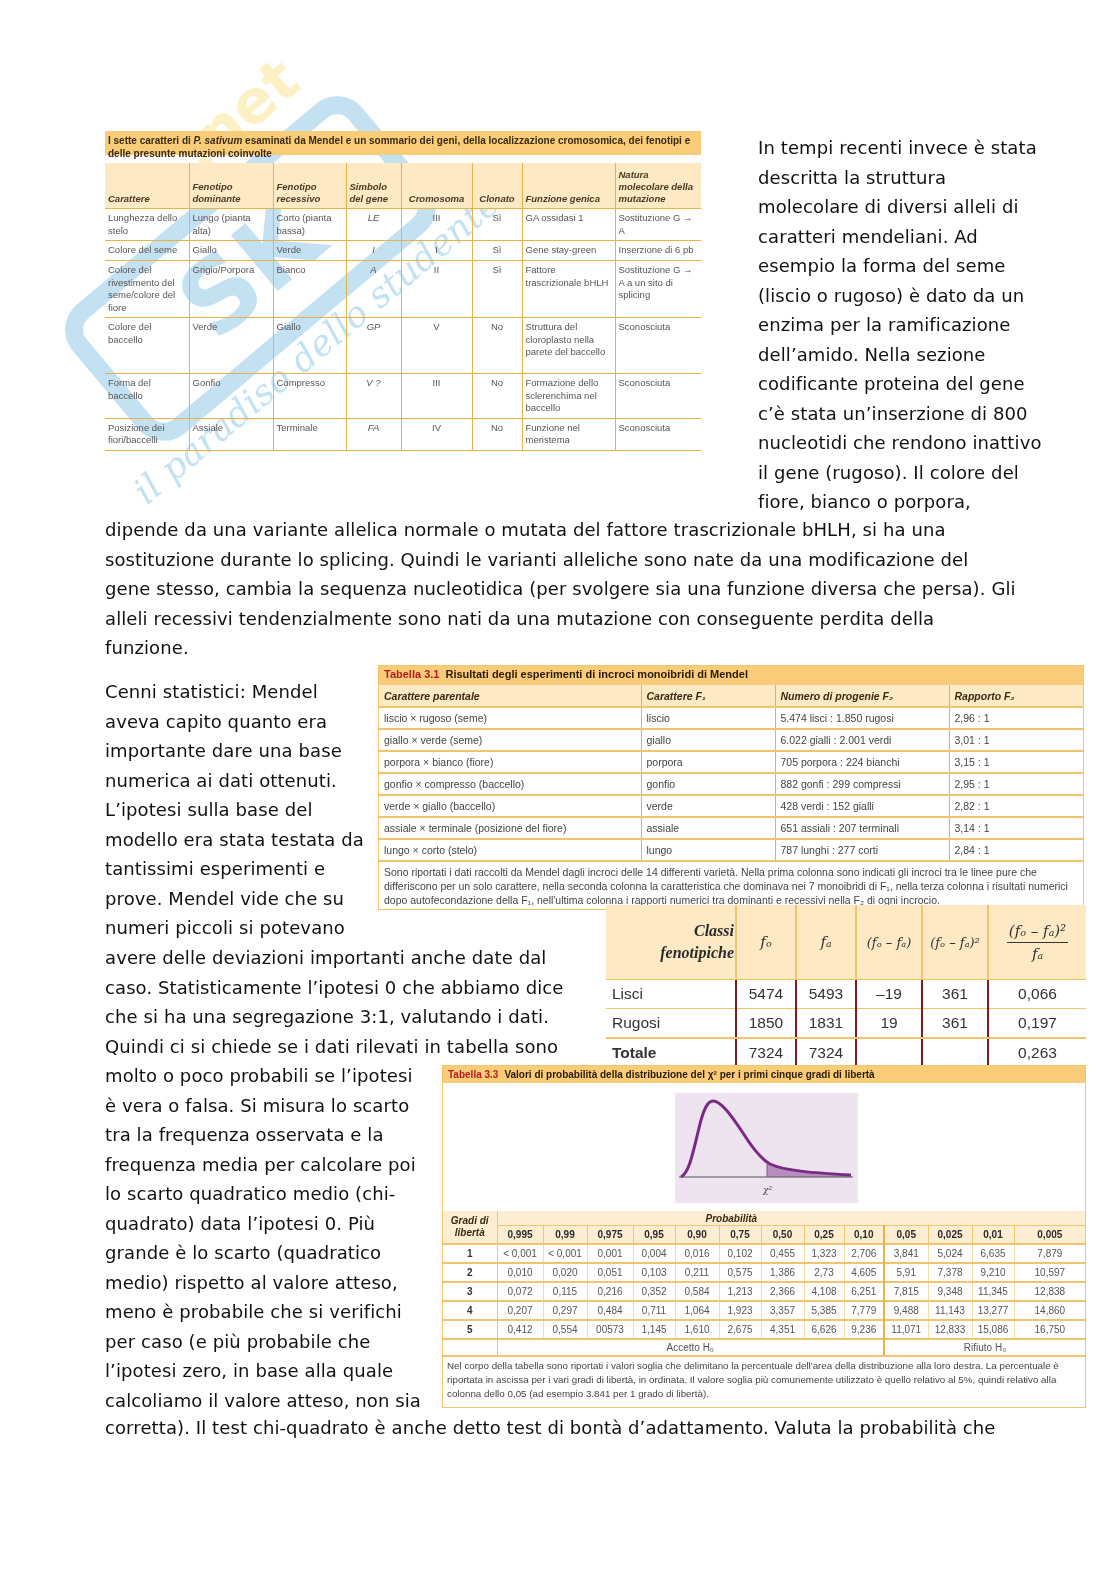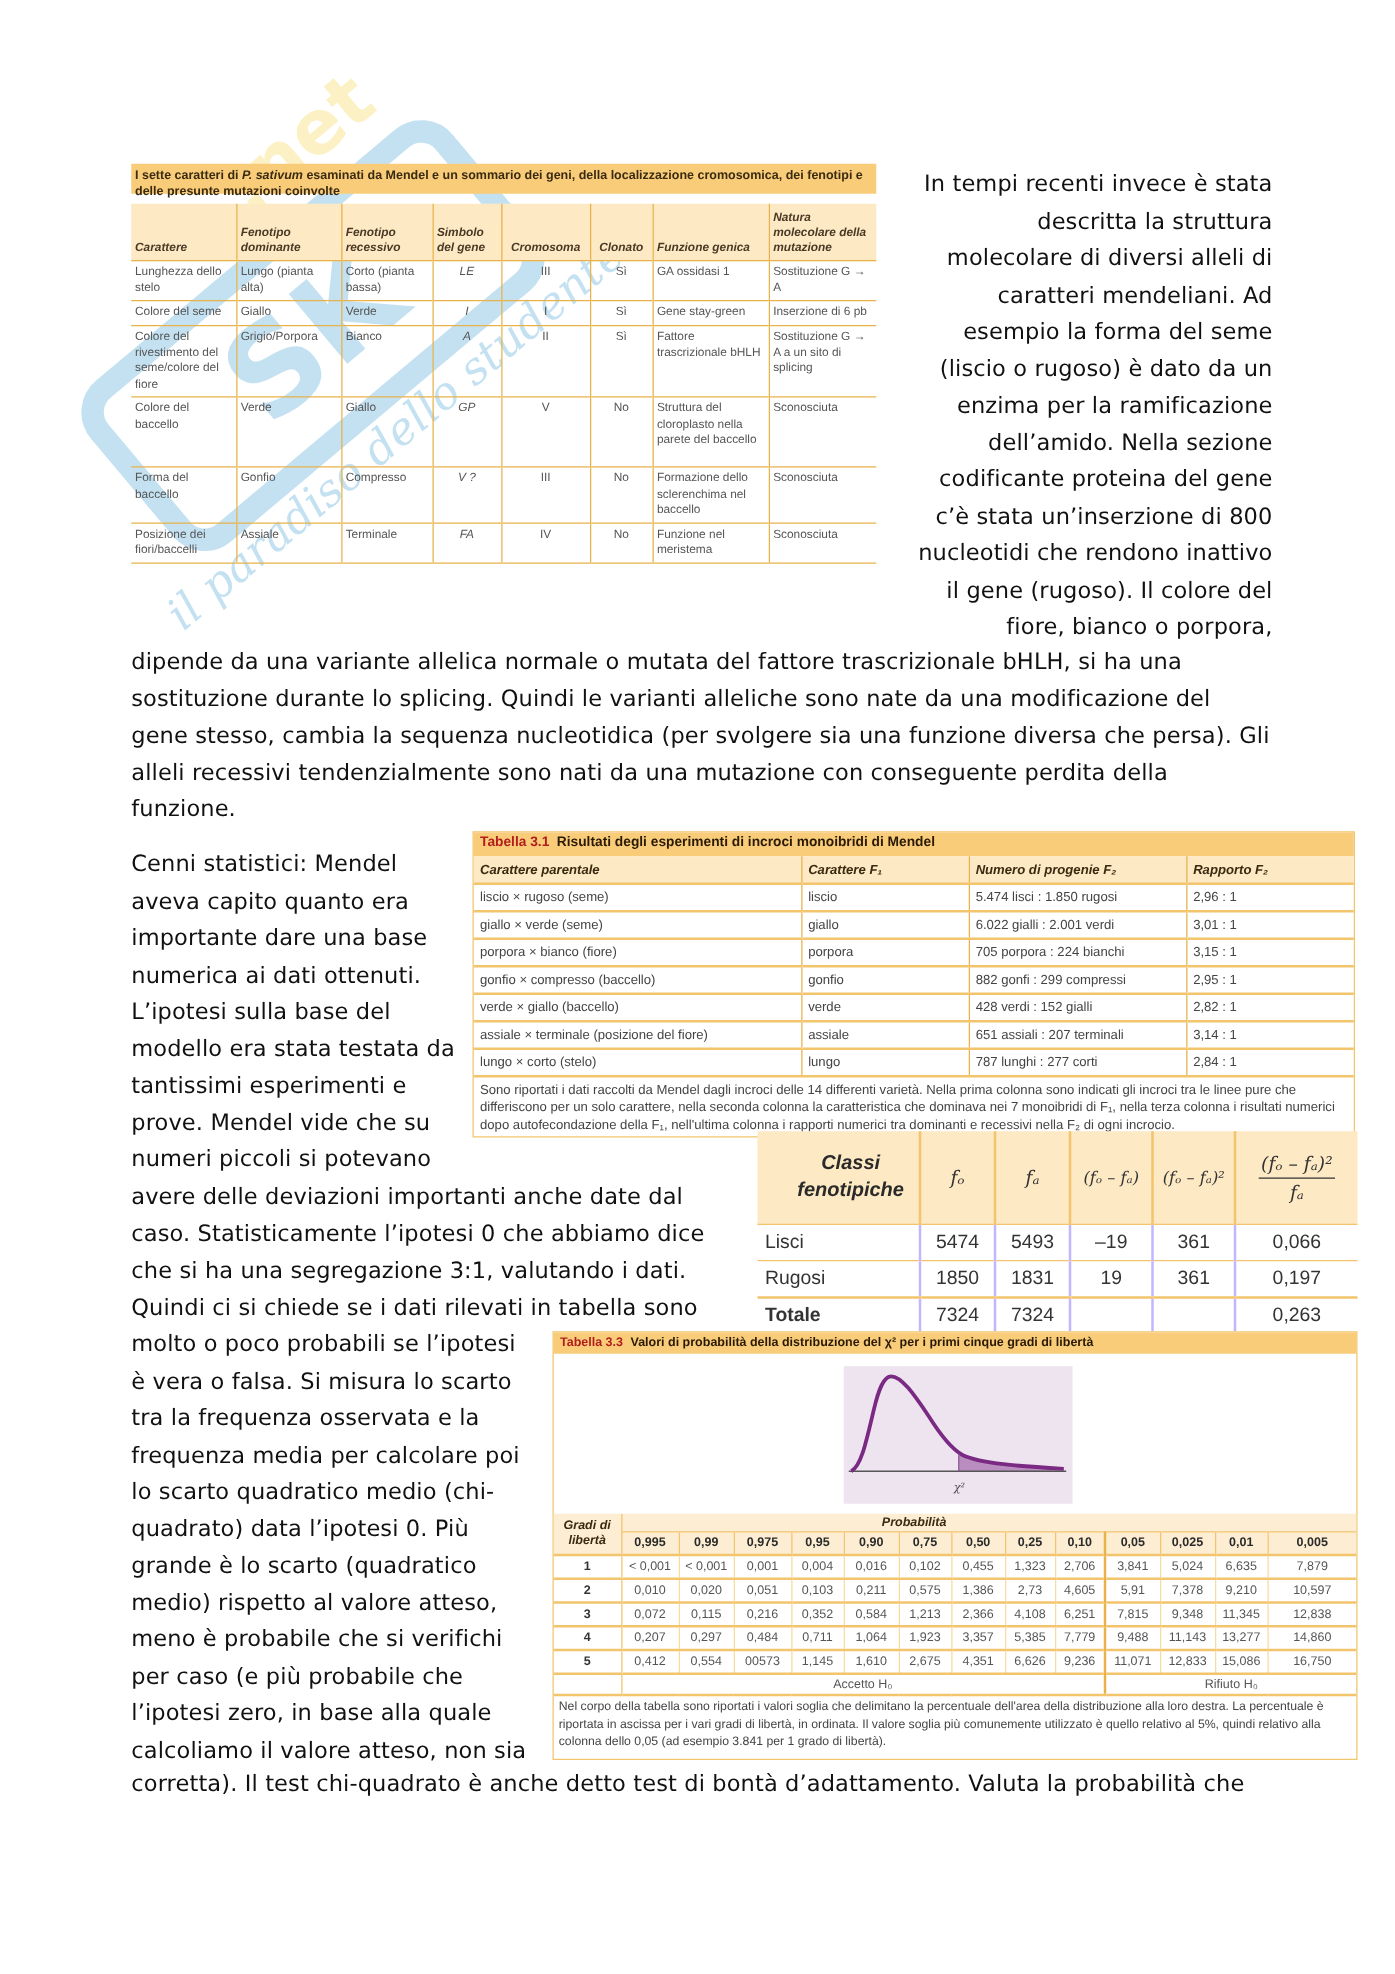"In tempi recenti invece è" div.abs { left: 718px -> 758px; text-align: right -> none }
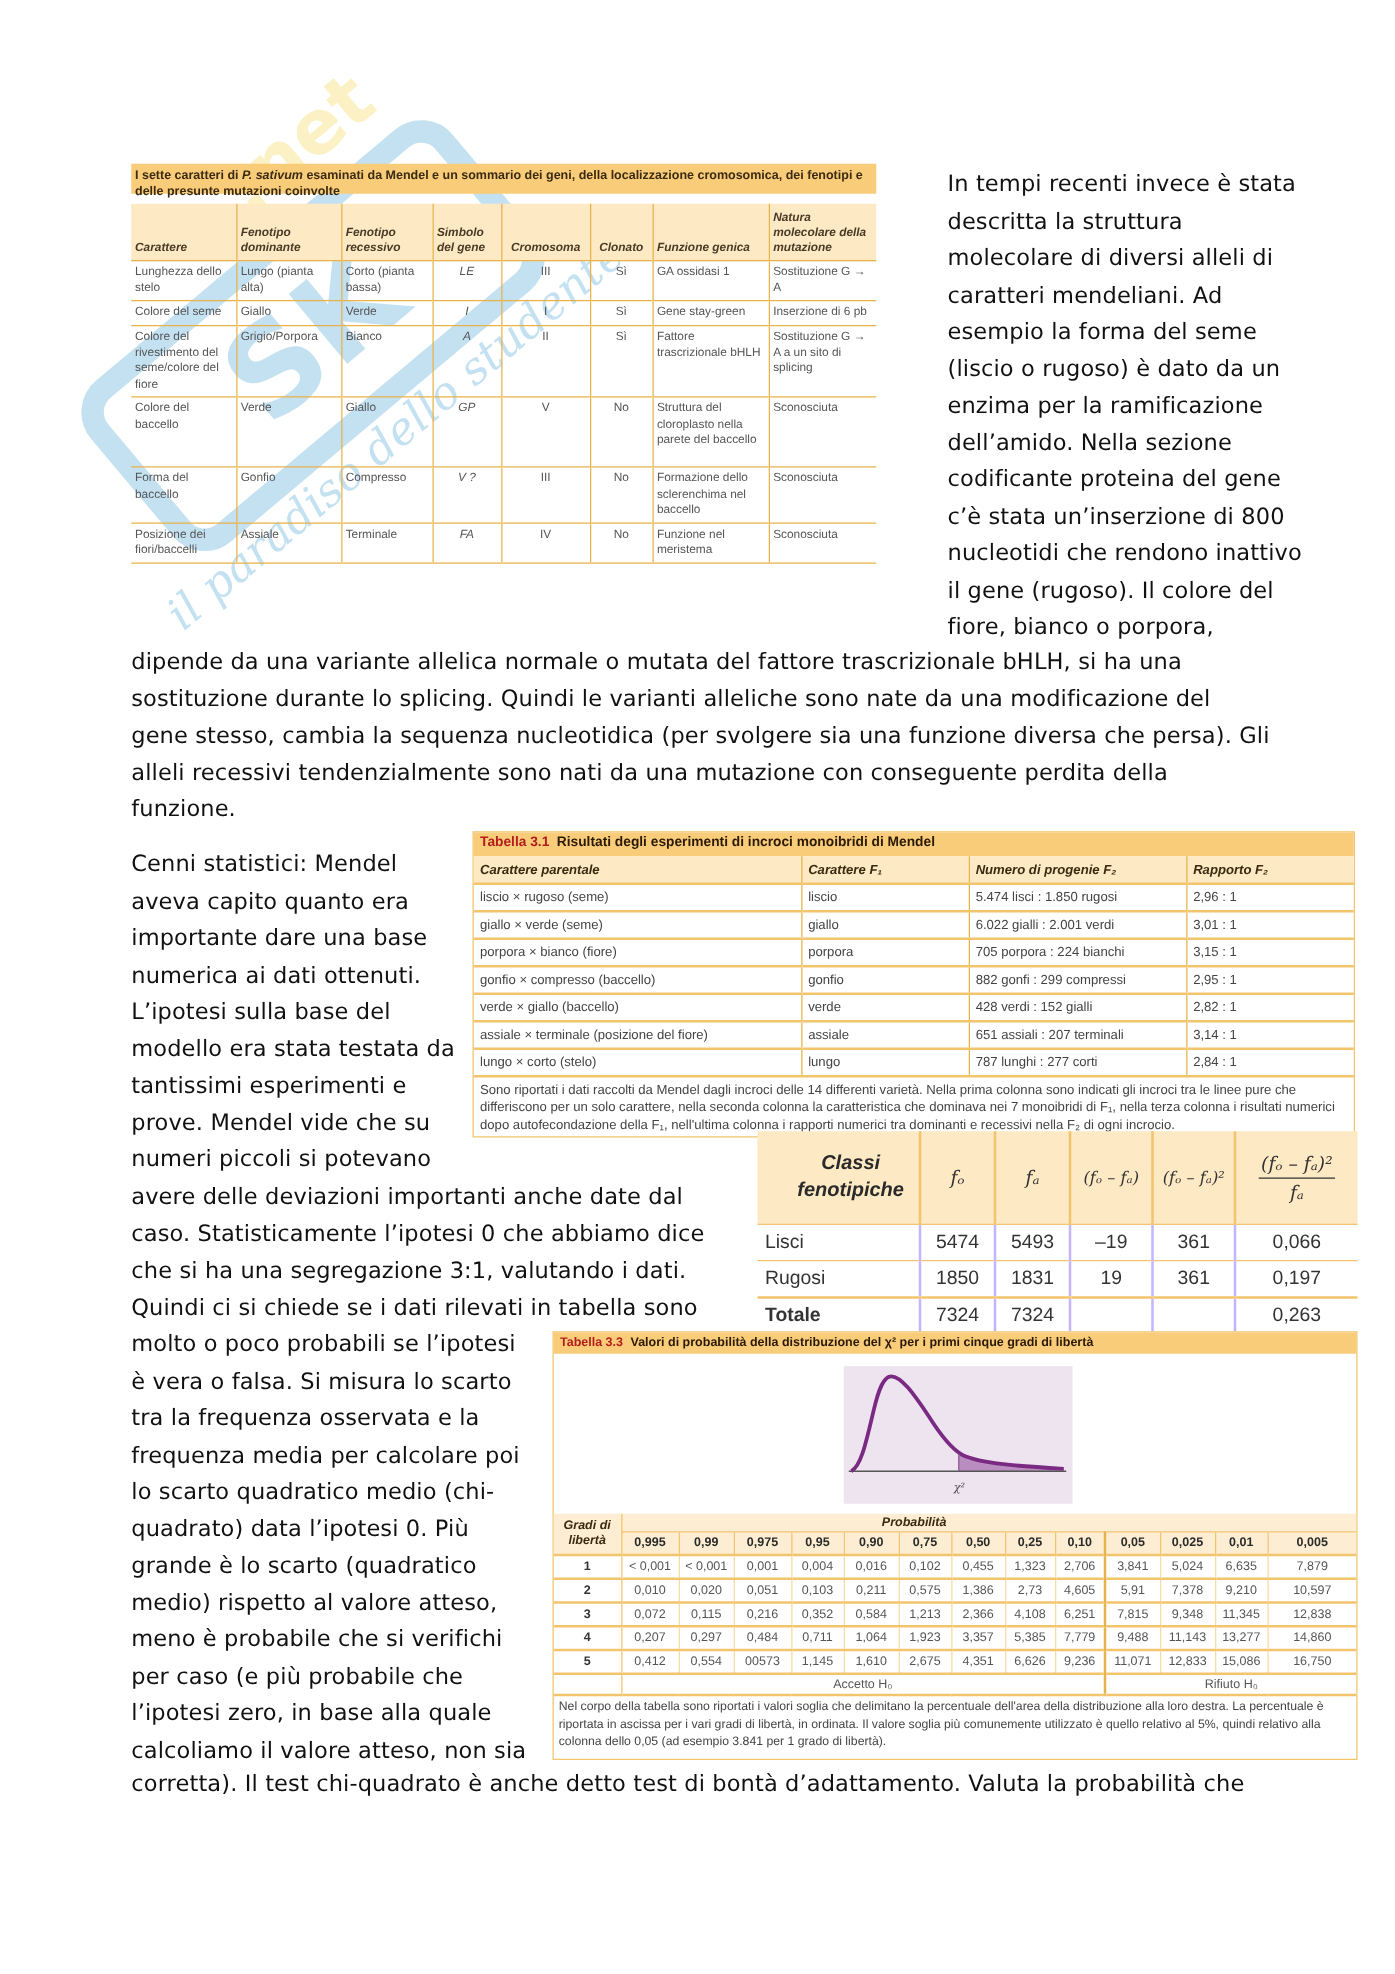"Classi fenotipiche" .chi th:first-child { font-family: Liberation Sans, sans-serif -> Liberation Serif, serif; text-align: center -> right }
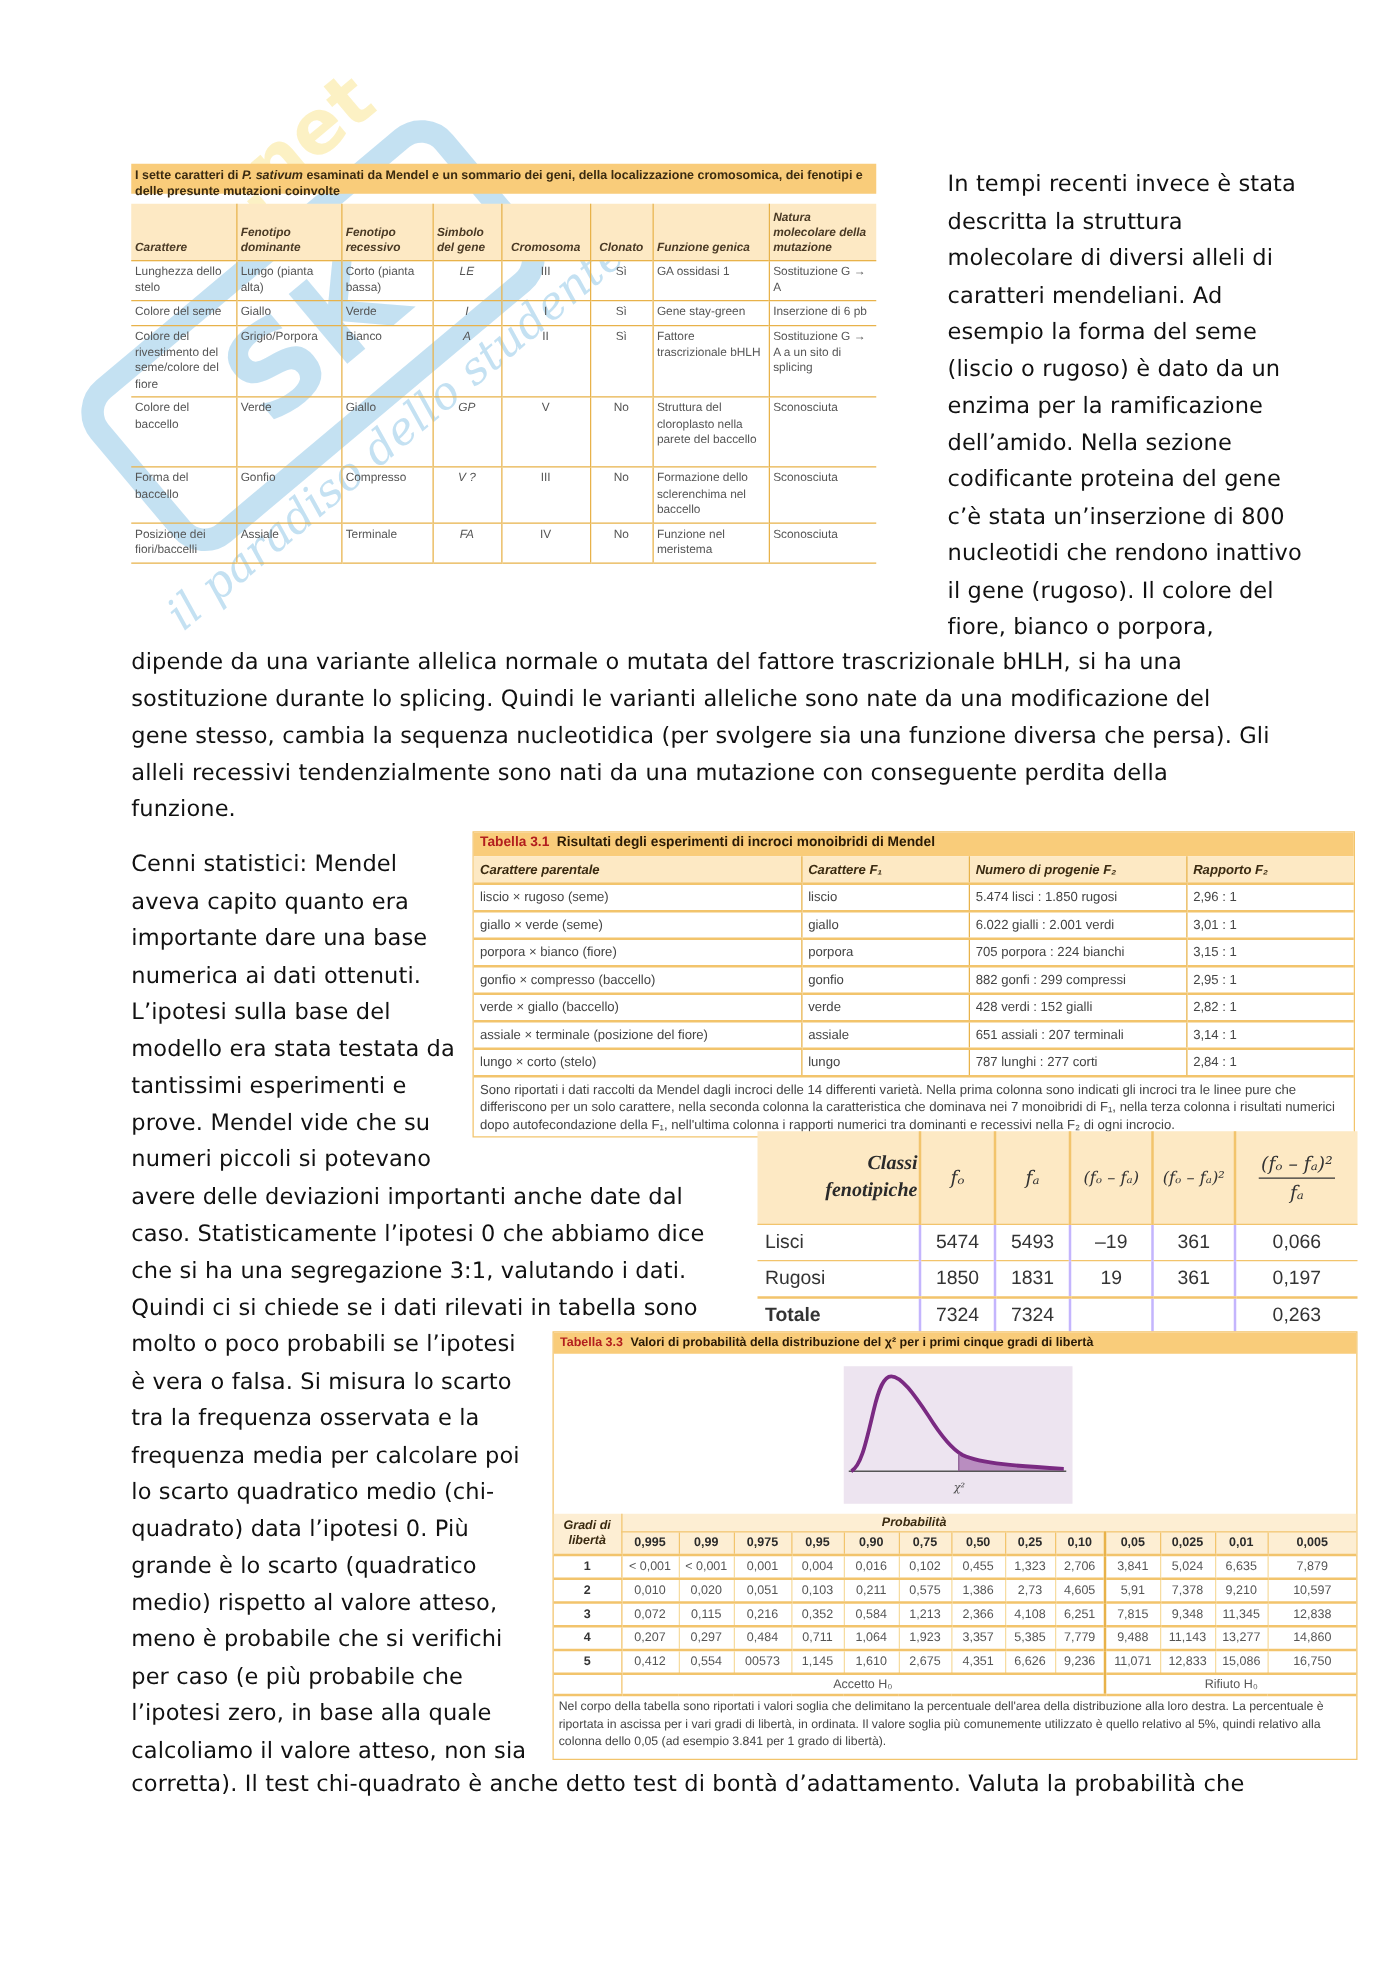"5474" .chi td { border-left: 2px solid #c4b5fd -> 2px solid #7f1d1d }
